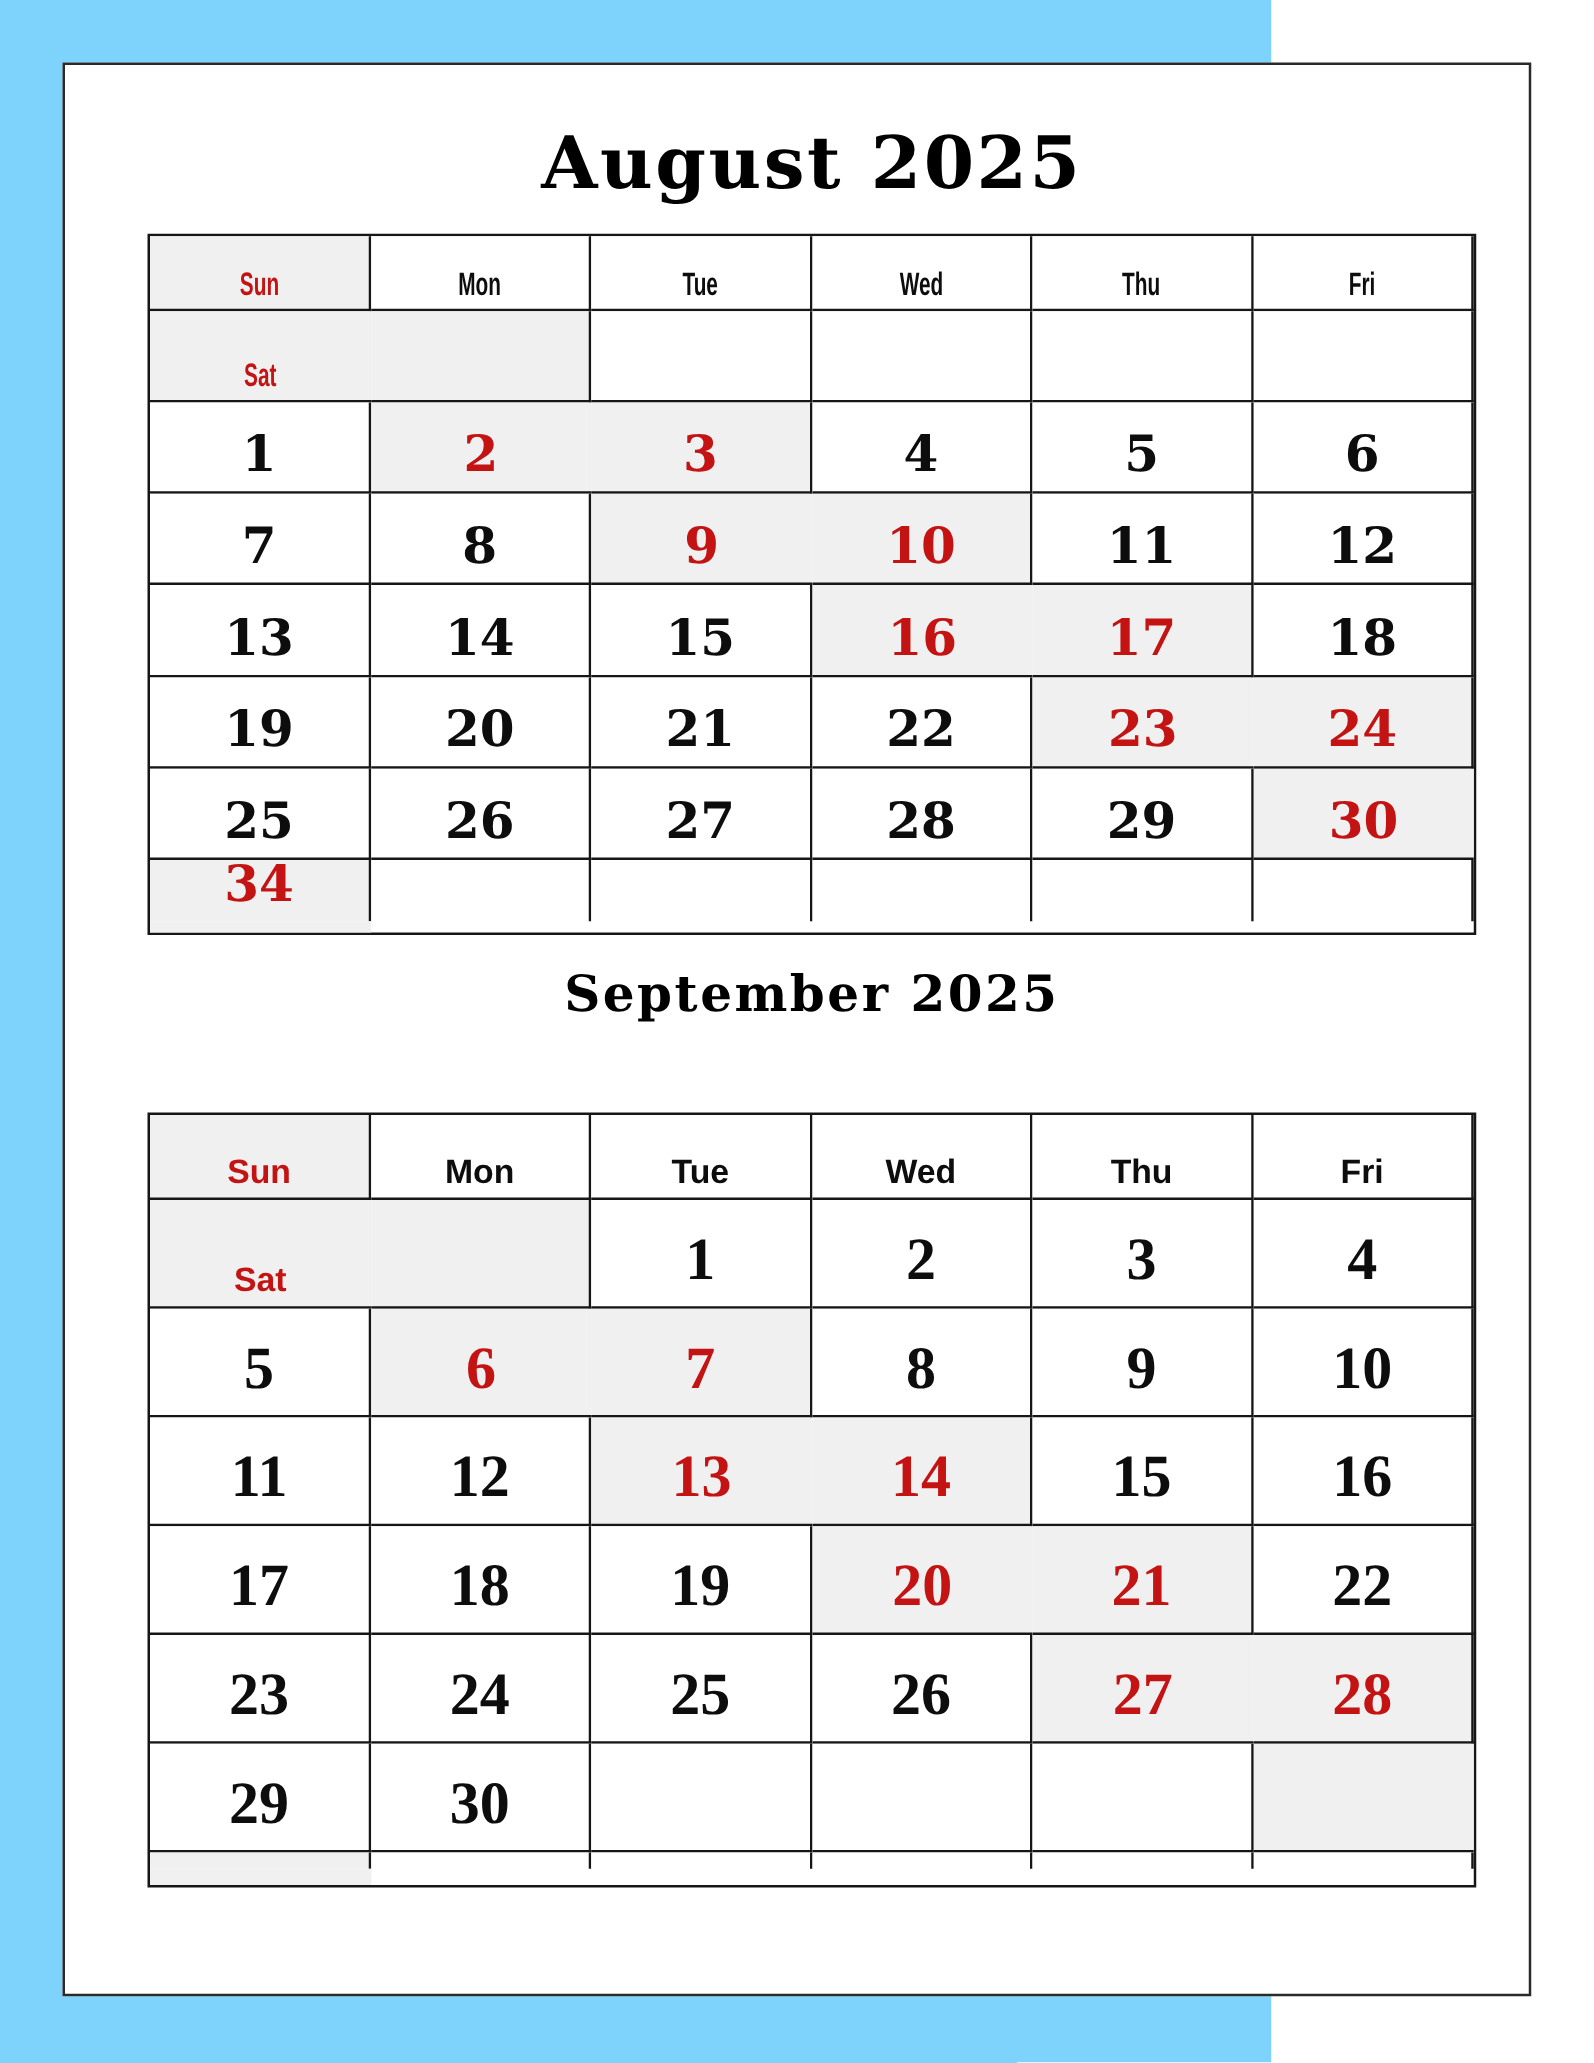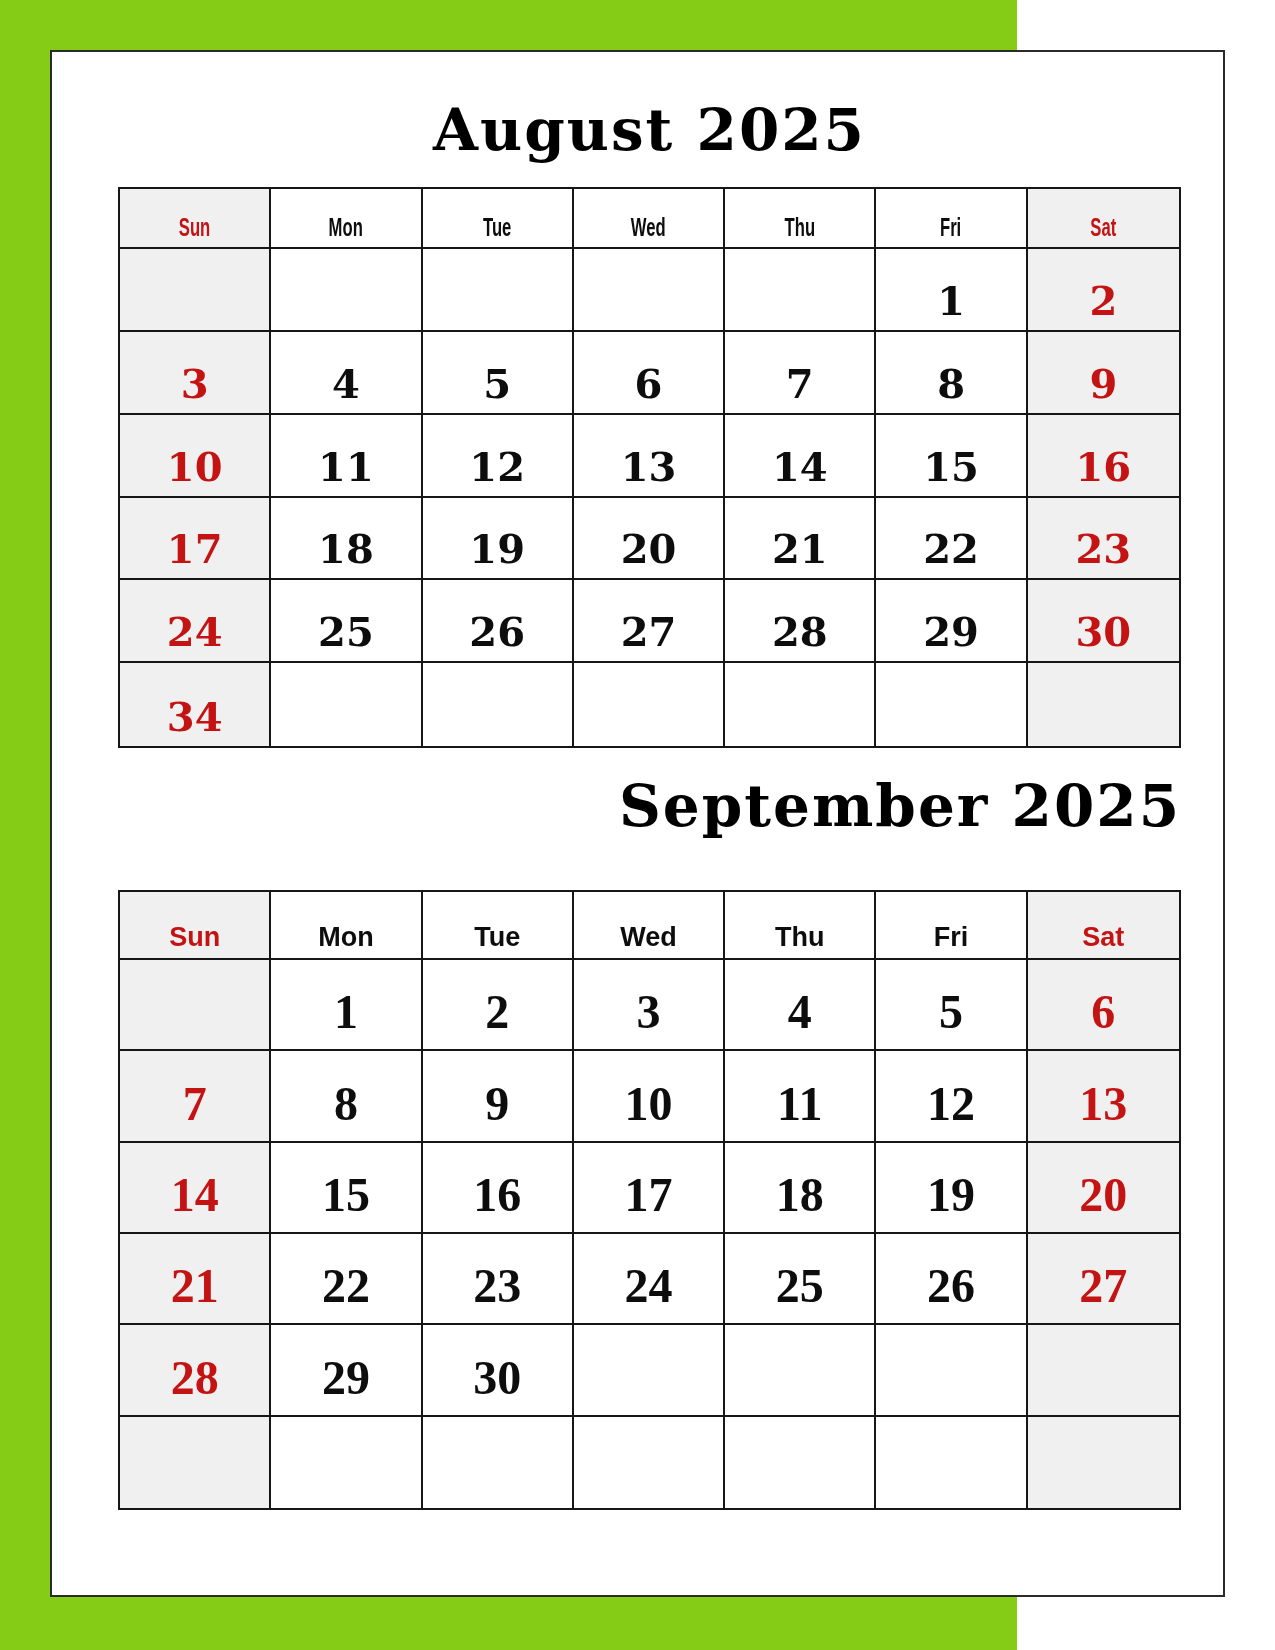"August 2025" .page { background: #84cc16 -> #7dd3fc }
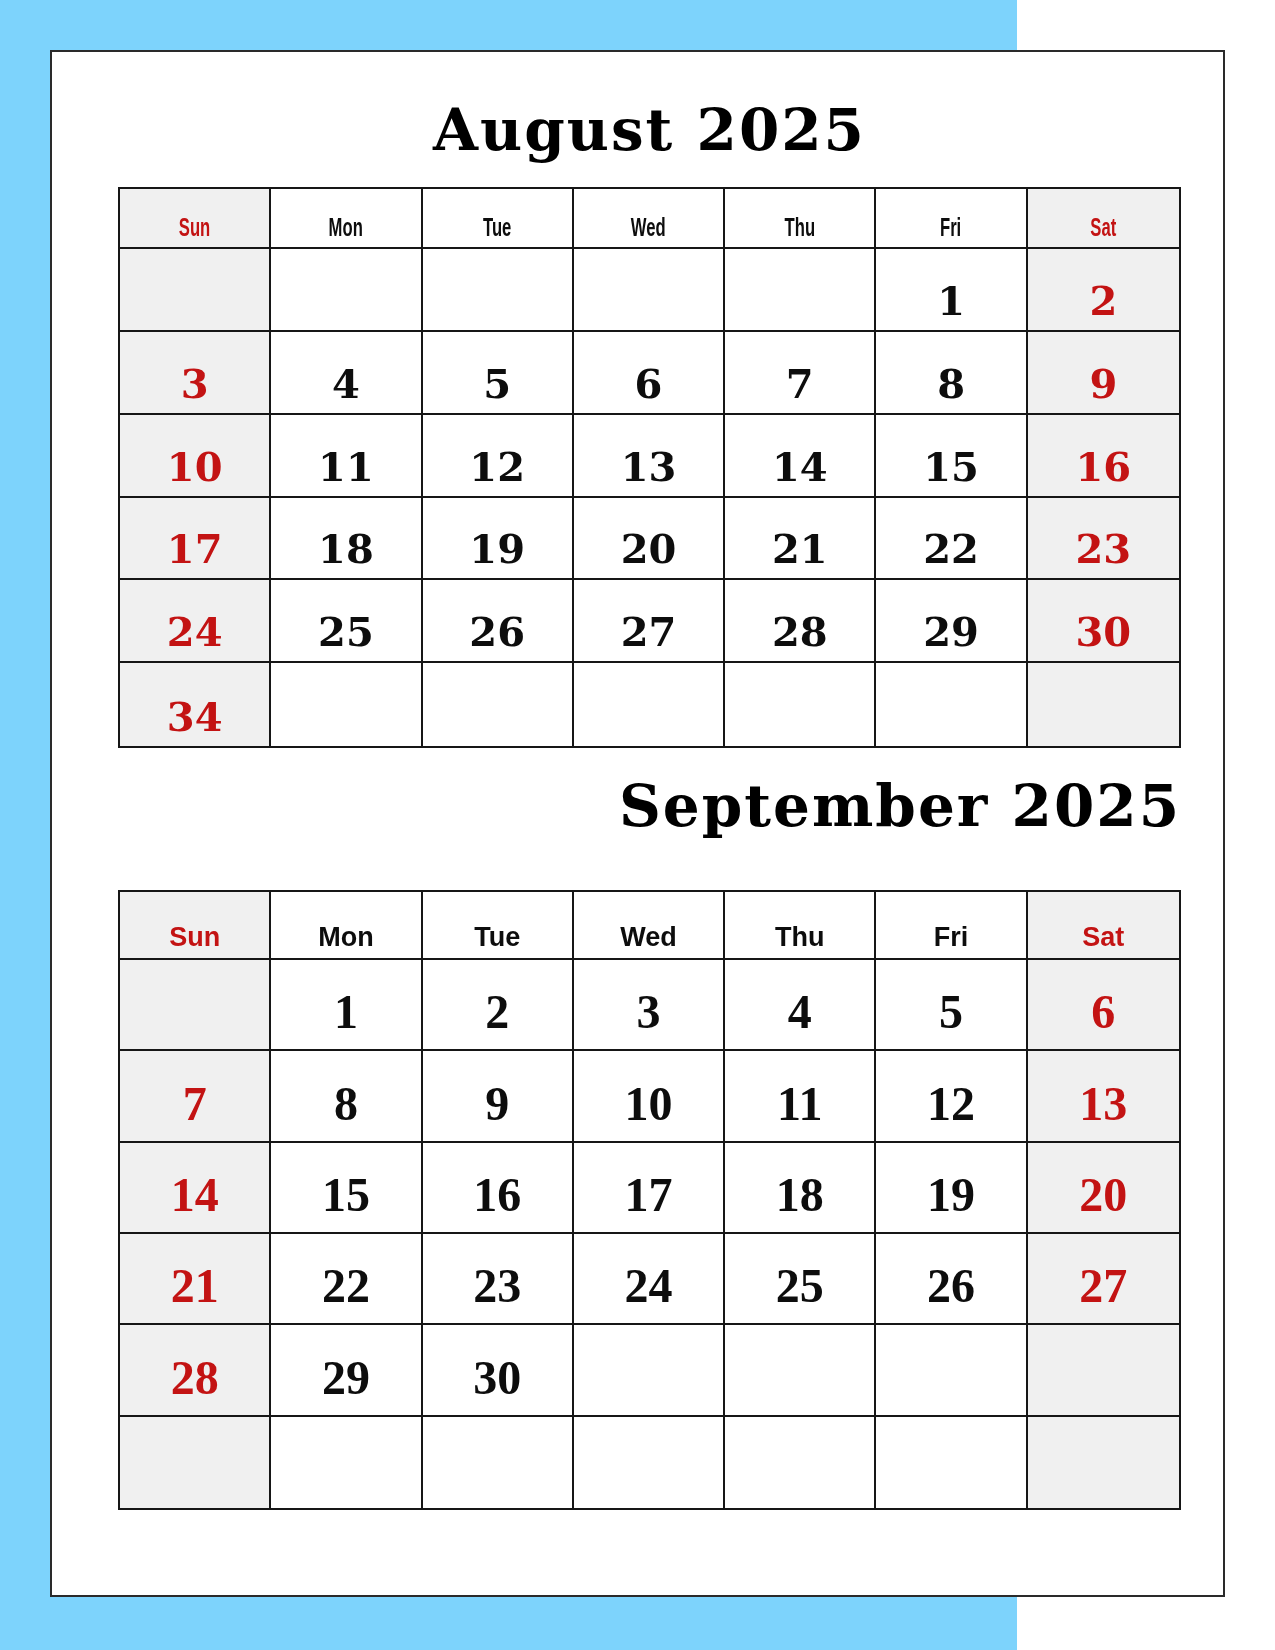"Sun" .cal-table { grid-template-columns: repeat(7,1fr) -> repeat(6,1fr) }
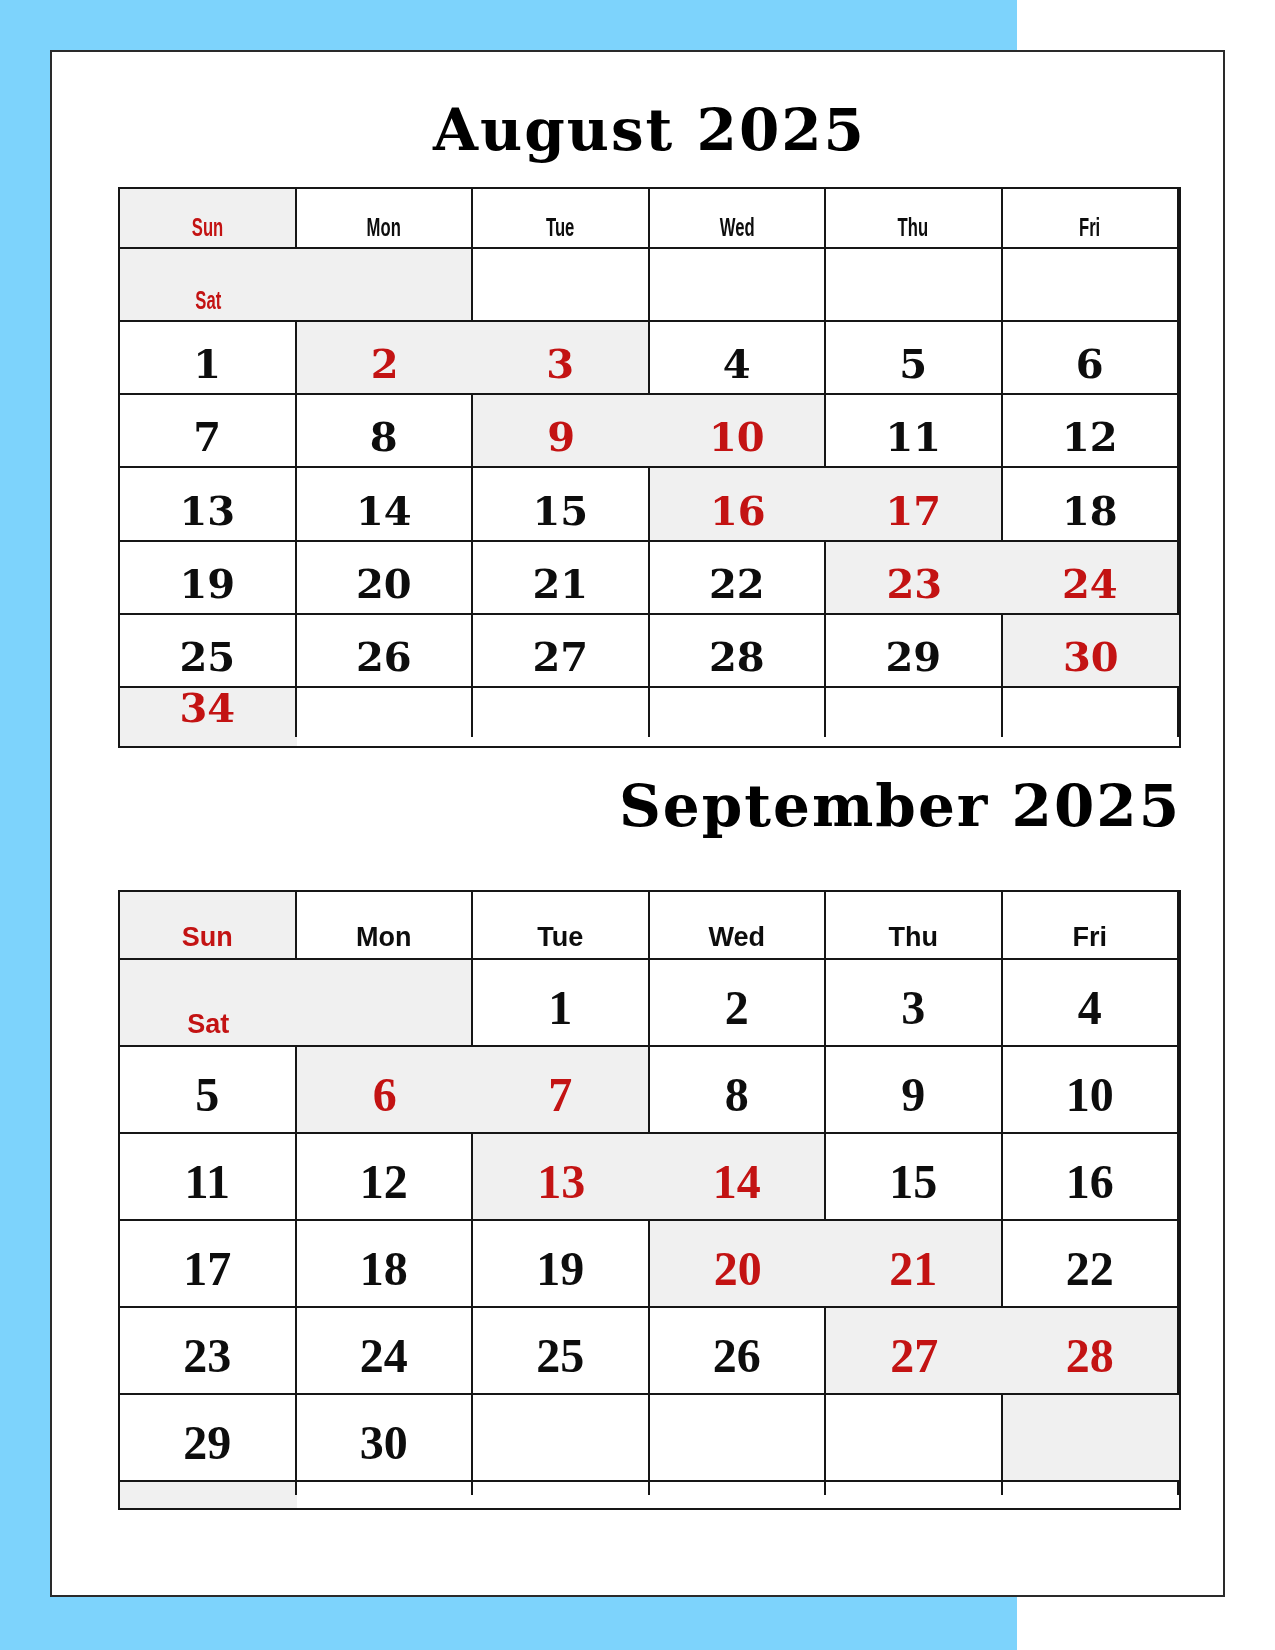"September 2025" .month-title.september { font-size: 58px -> 40px; text-align: right -> none }
